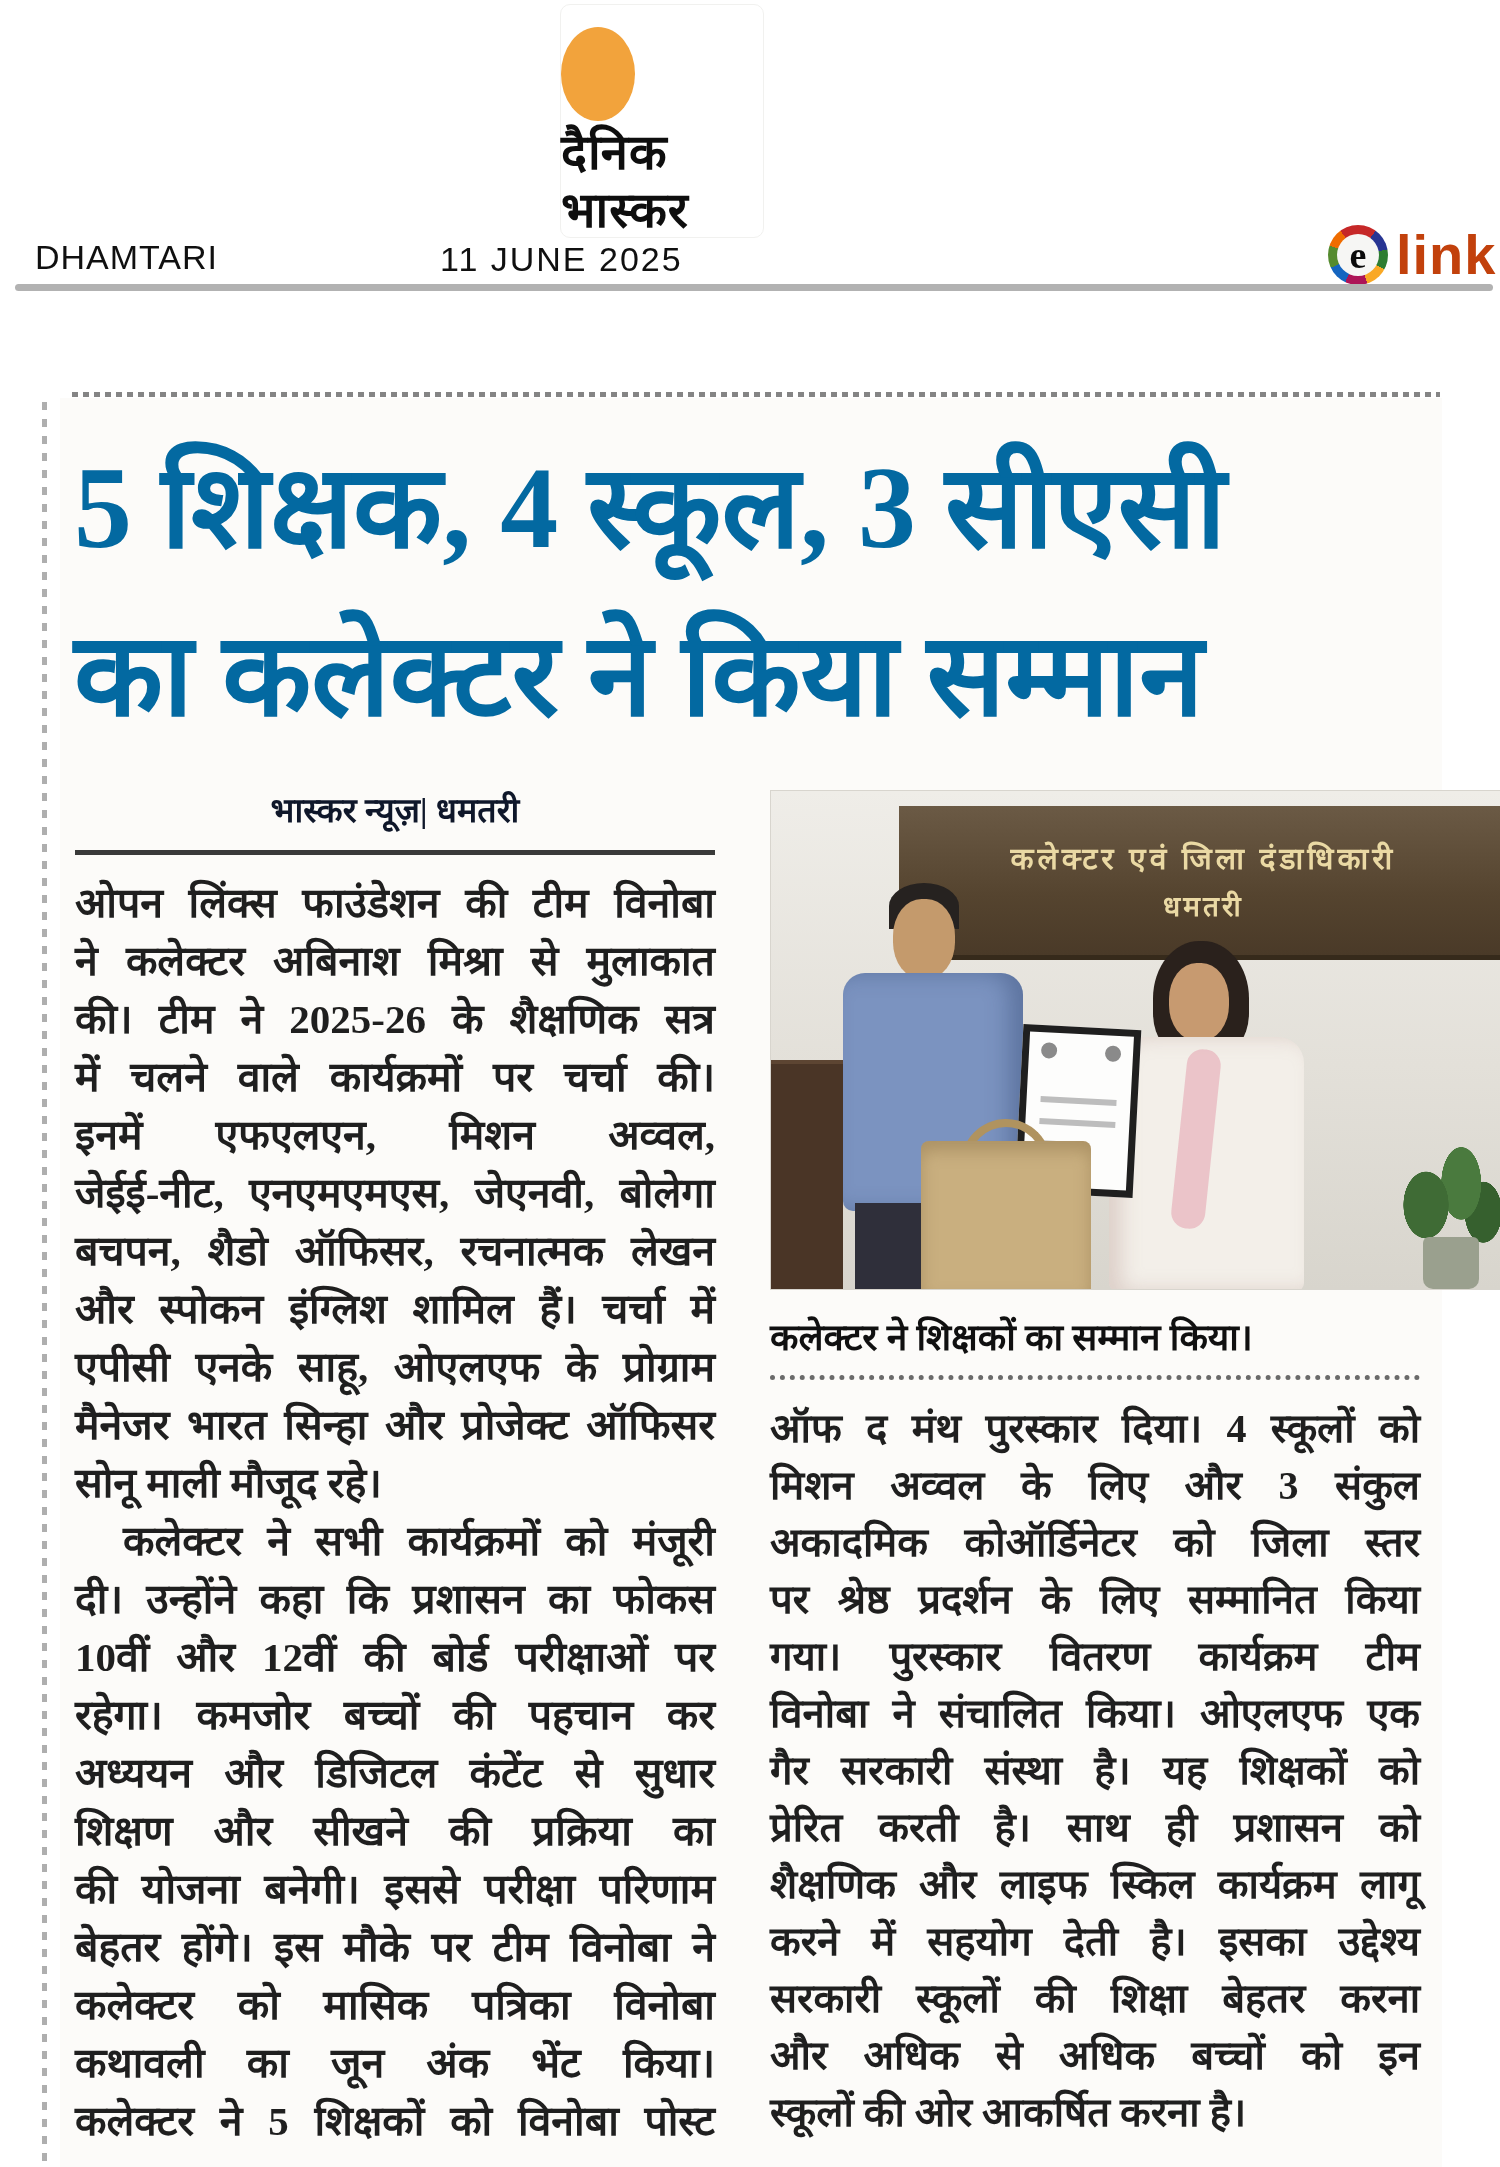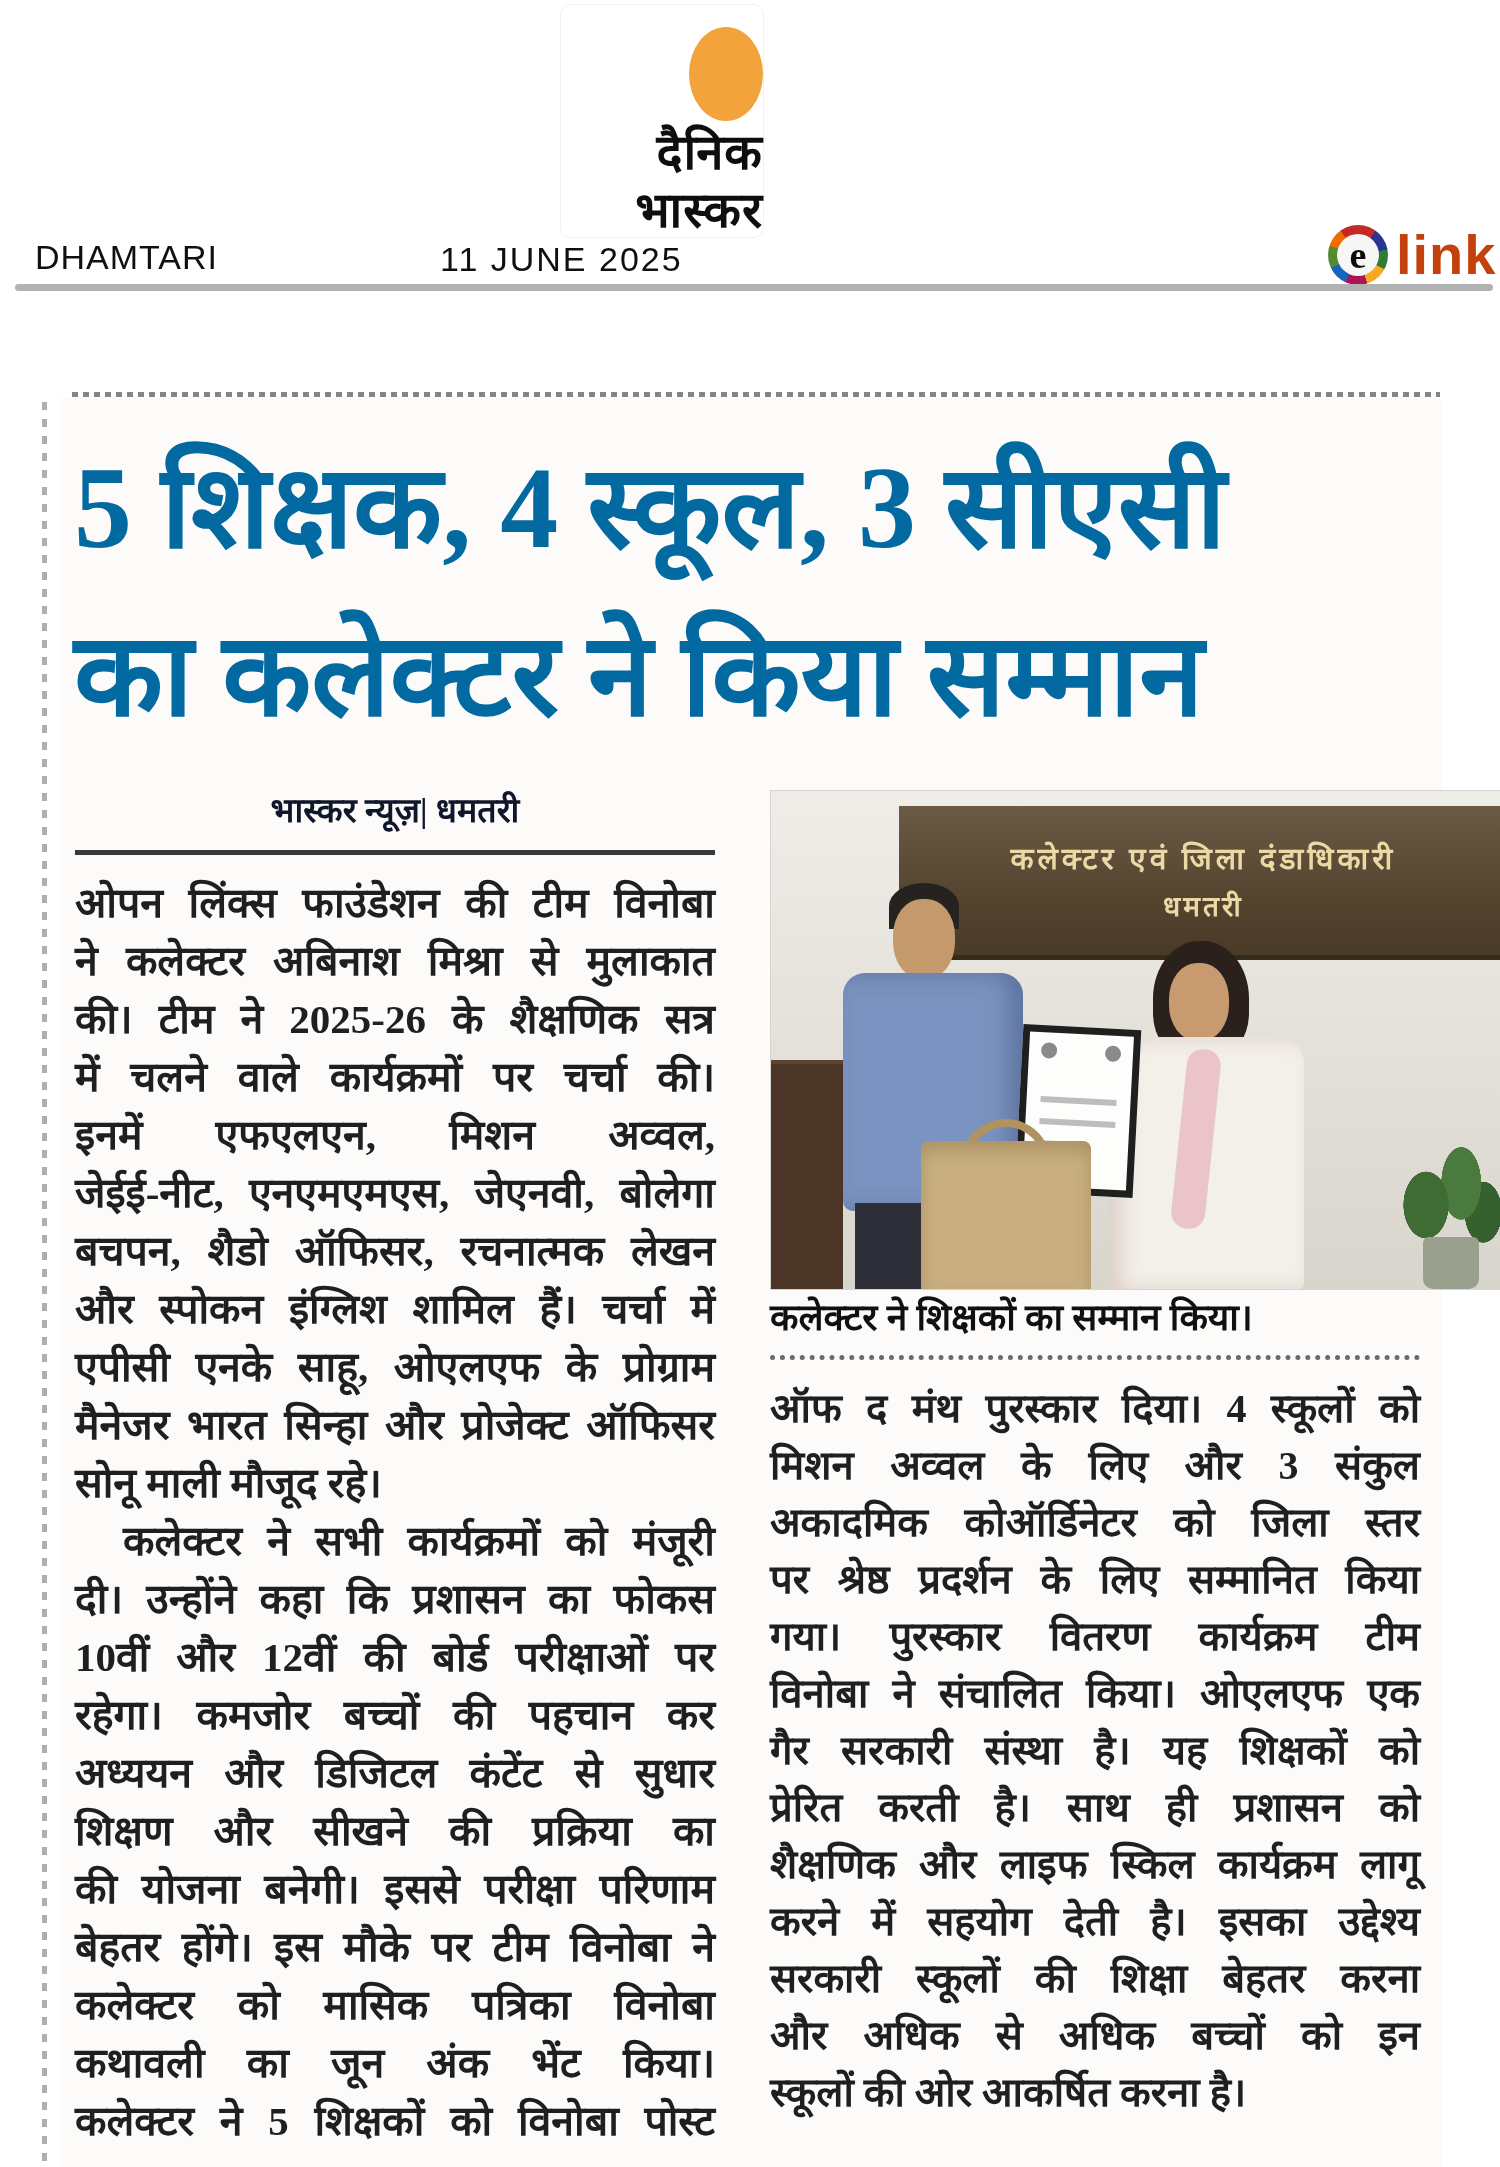"दैनिक" .logo-card { align-items: flex-end -> flex-start }
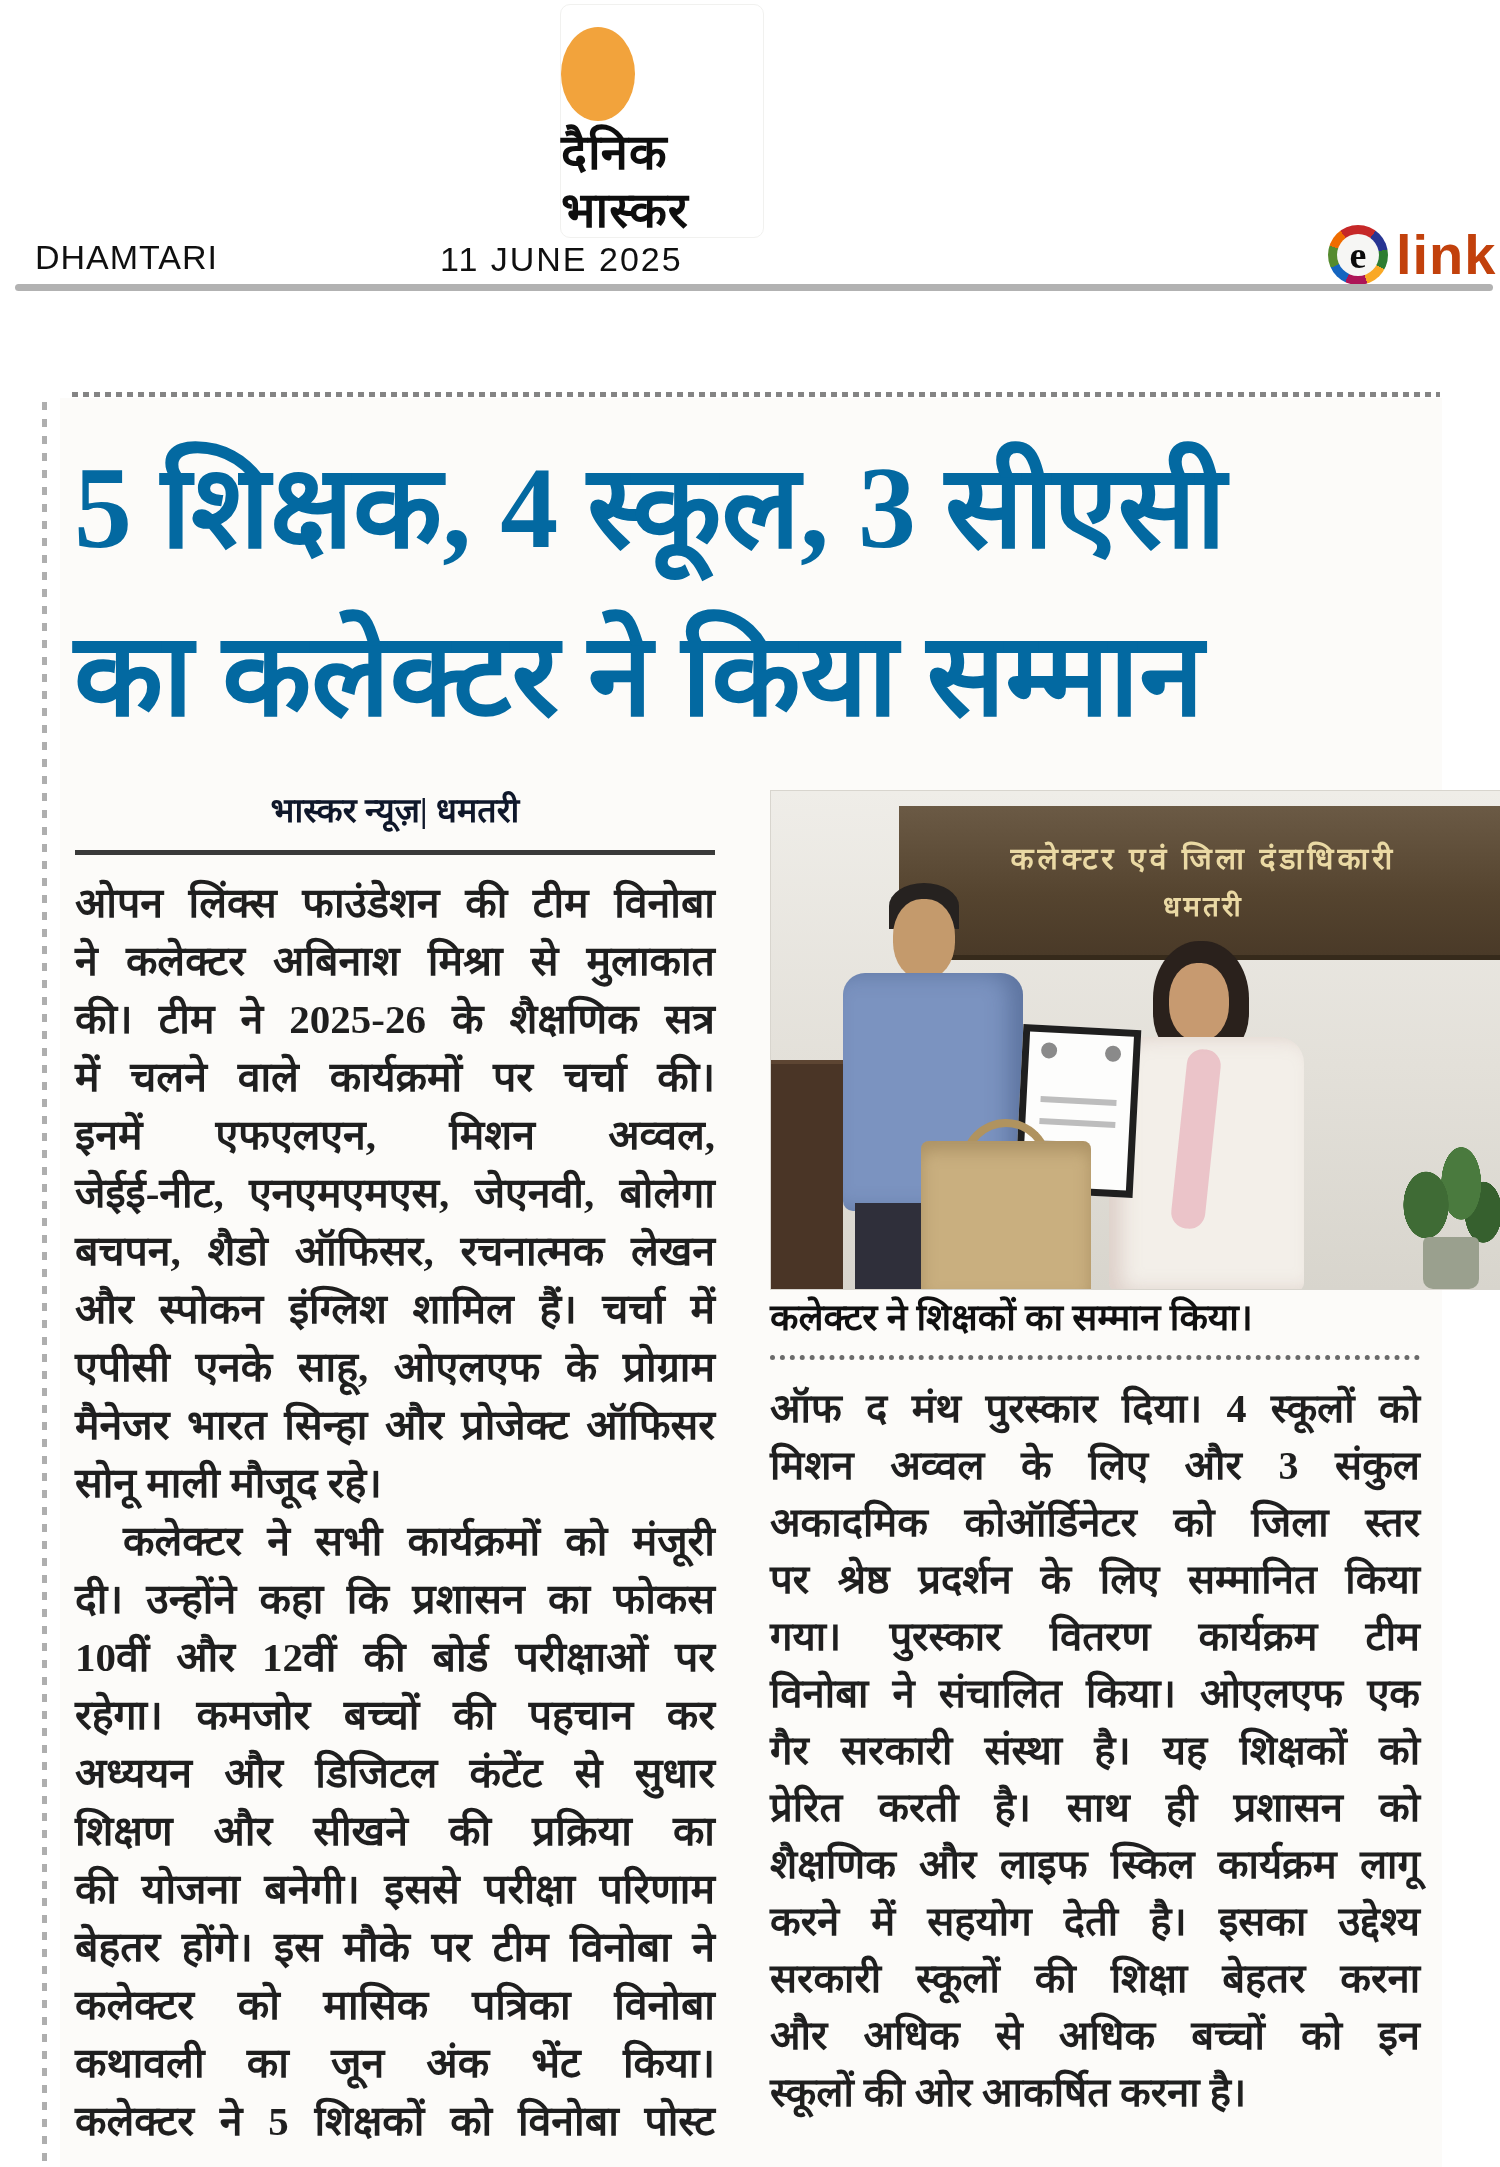"कलेक्टर ने शिक्षकों का सम्मान" .caption { margin-top: 0 -> 20px }
